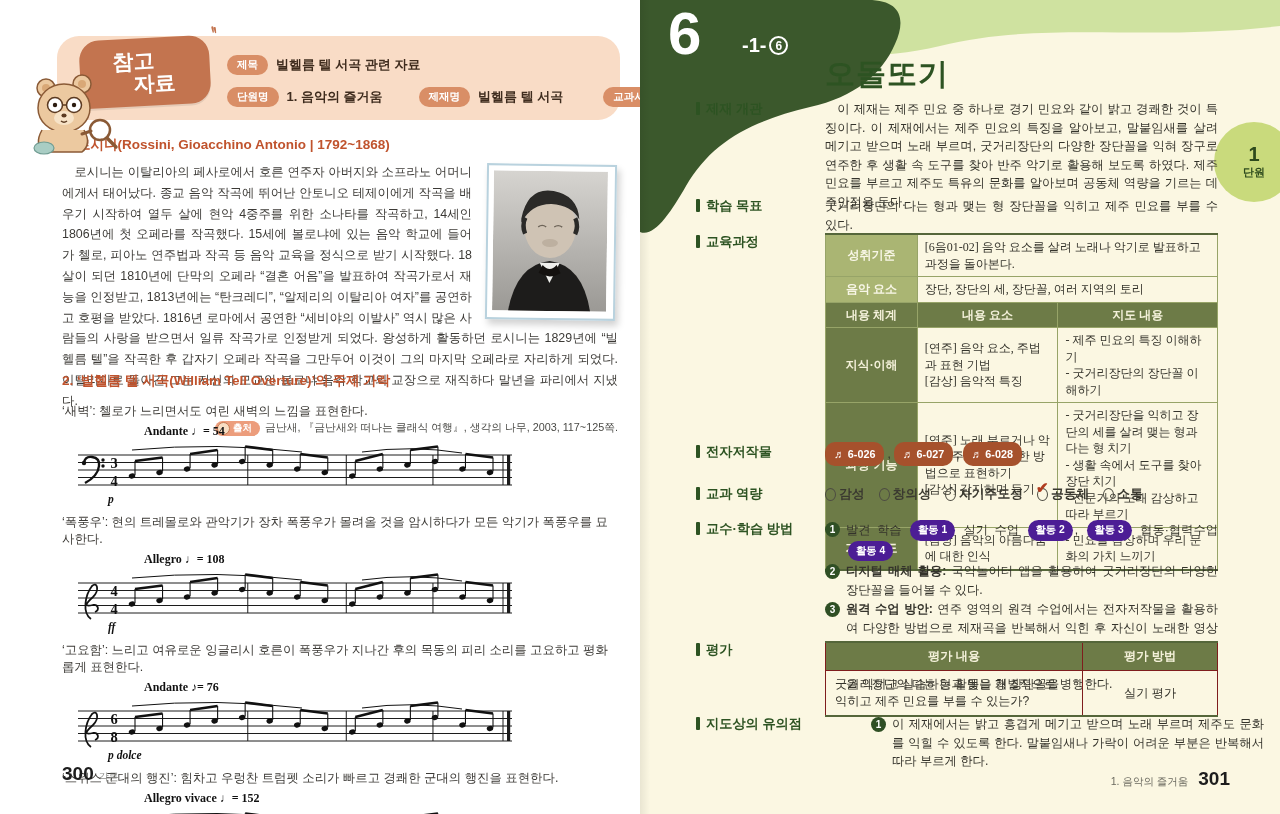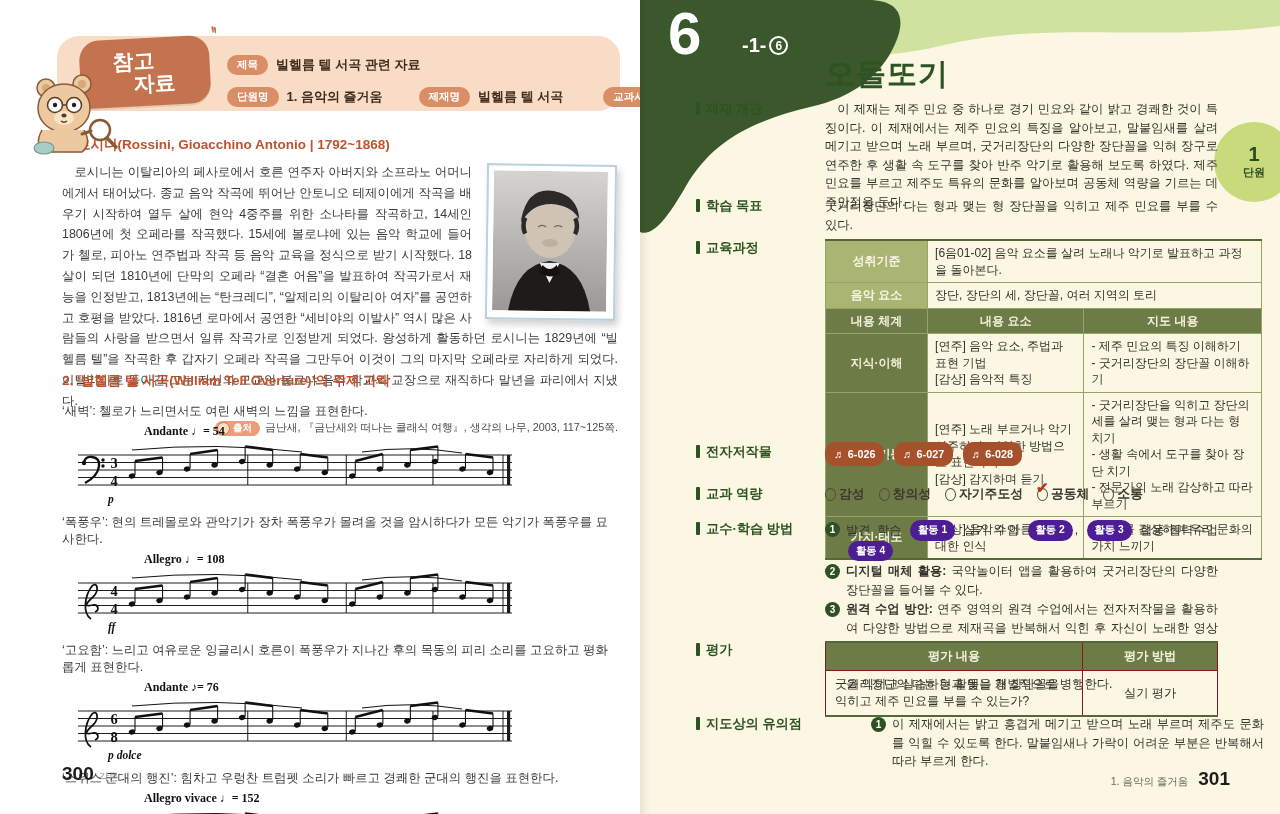"제목" .band { height: 75px -> 84px }
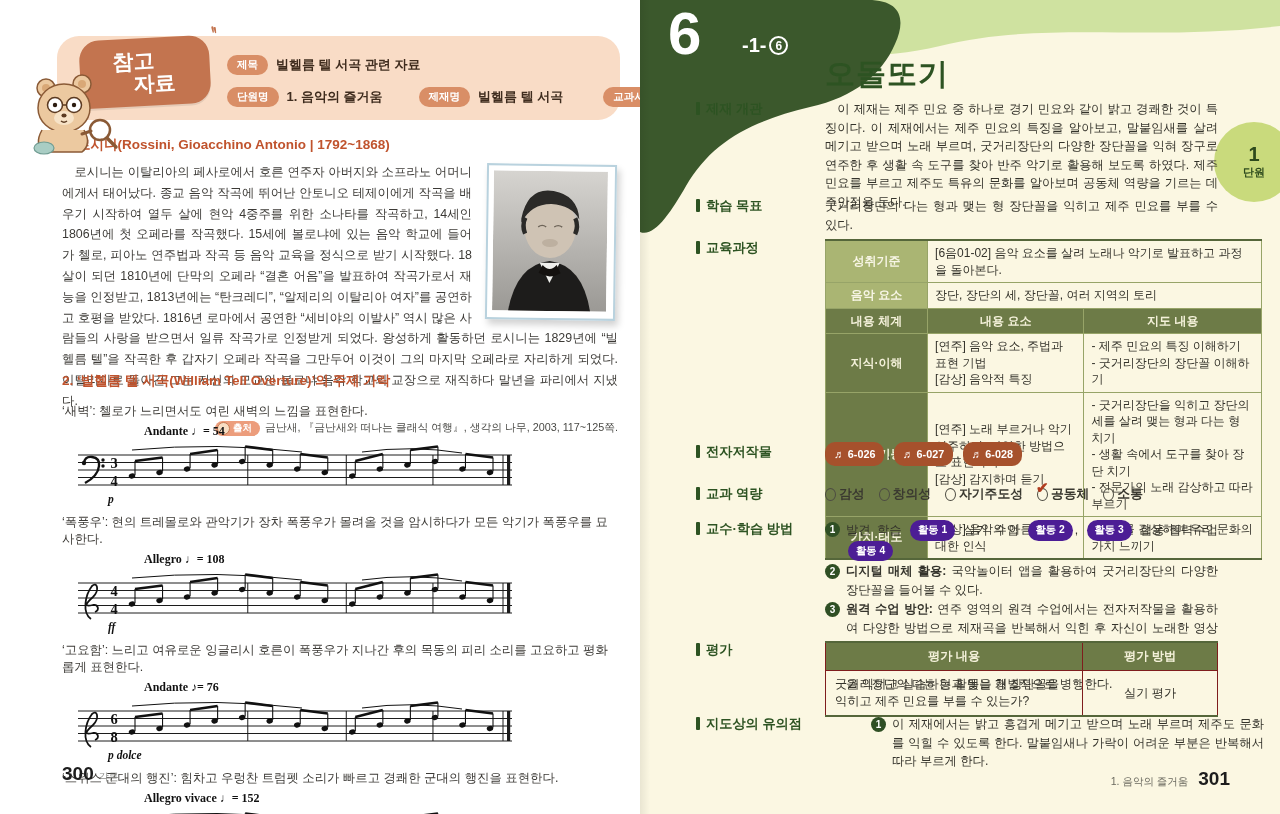"교육과정" div.r-row { font-family: none -> Liberation Serif, serif; top: 239px -> 233px }
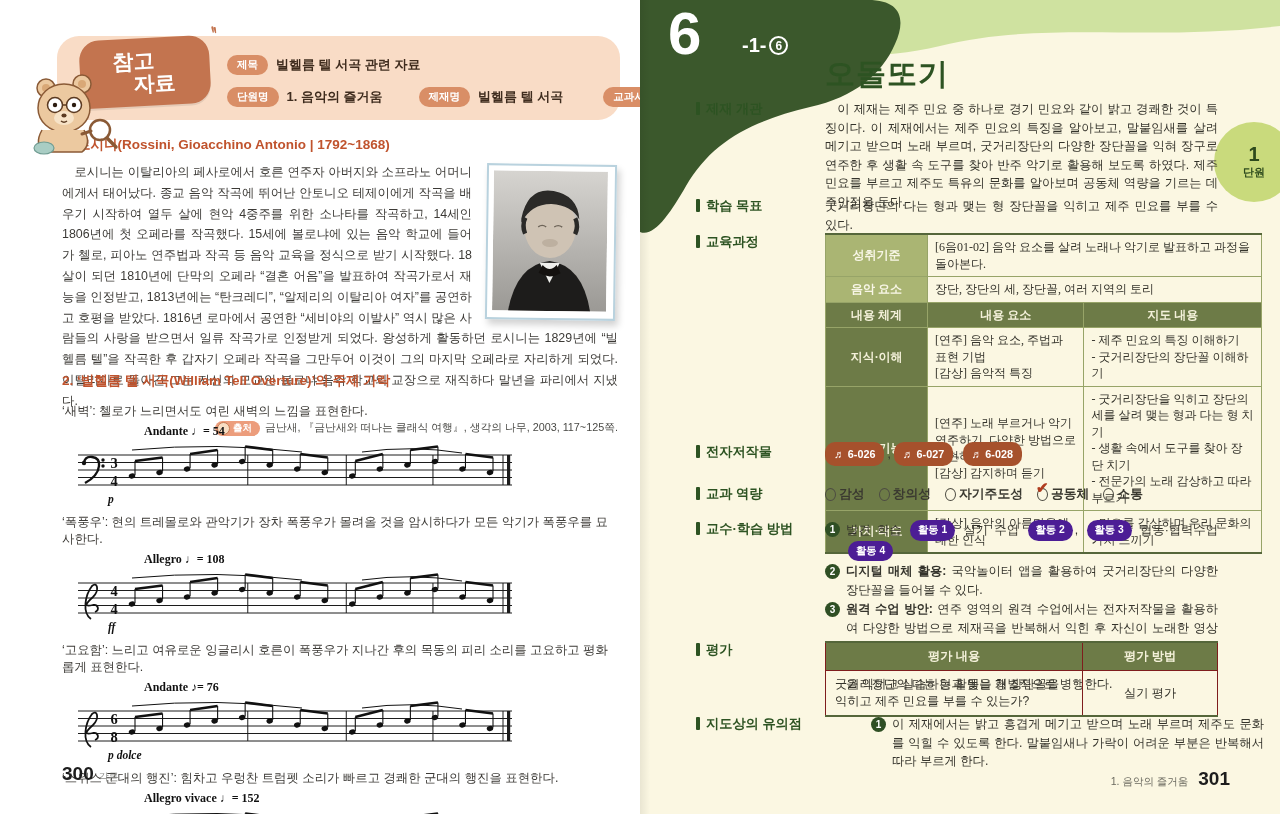"성취기준" table.gtab { width: 437px -> 393px }
